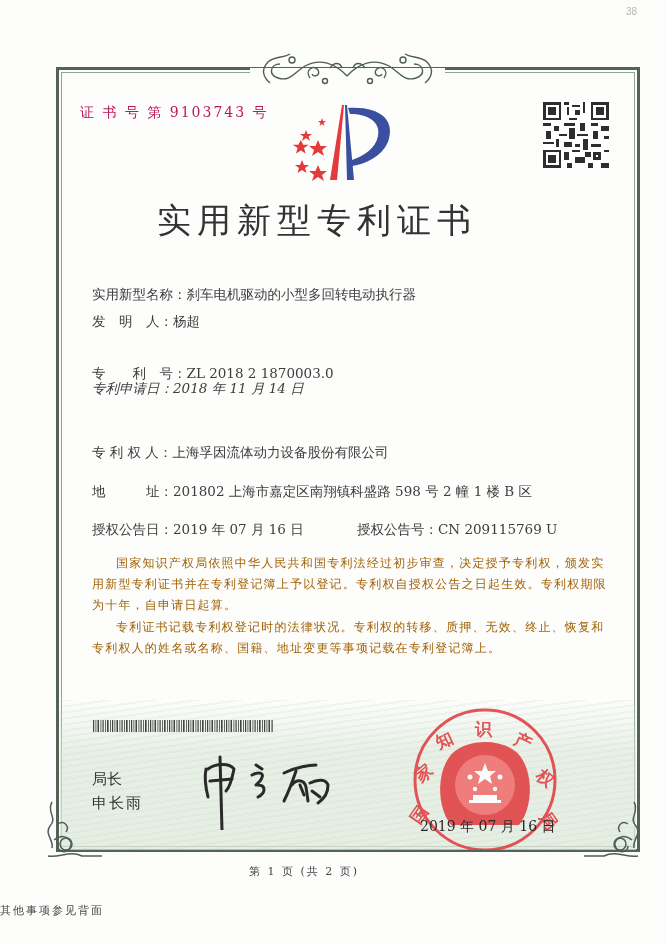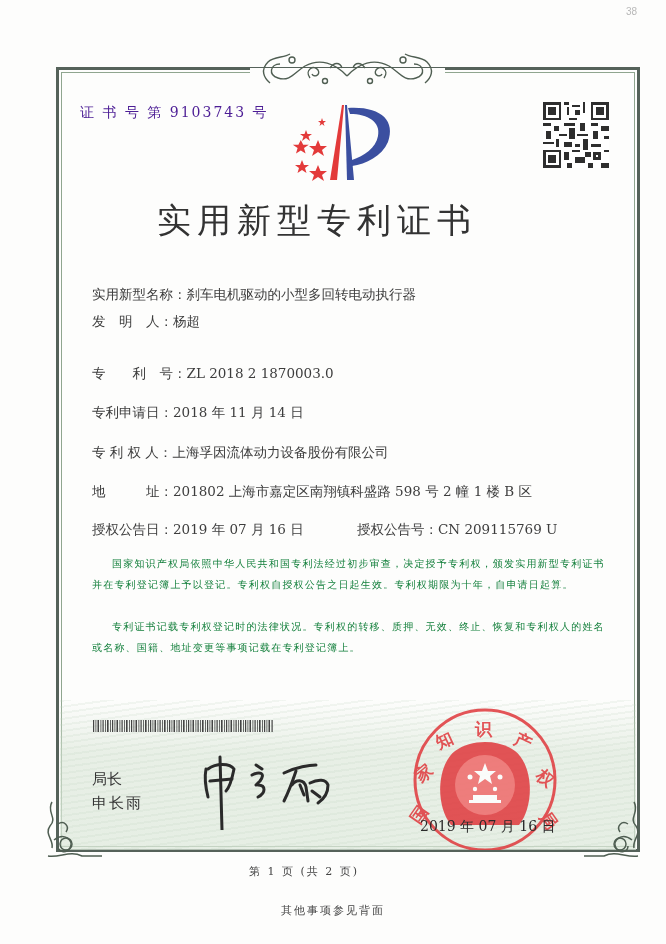"证 书 号 第 9103743" .cert-no { color: #4c1d95 -> #be185d }
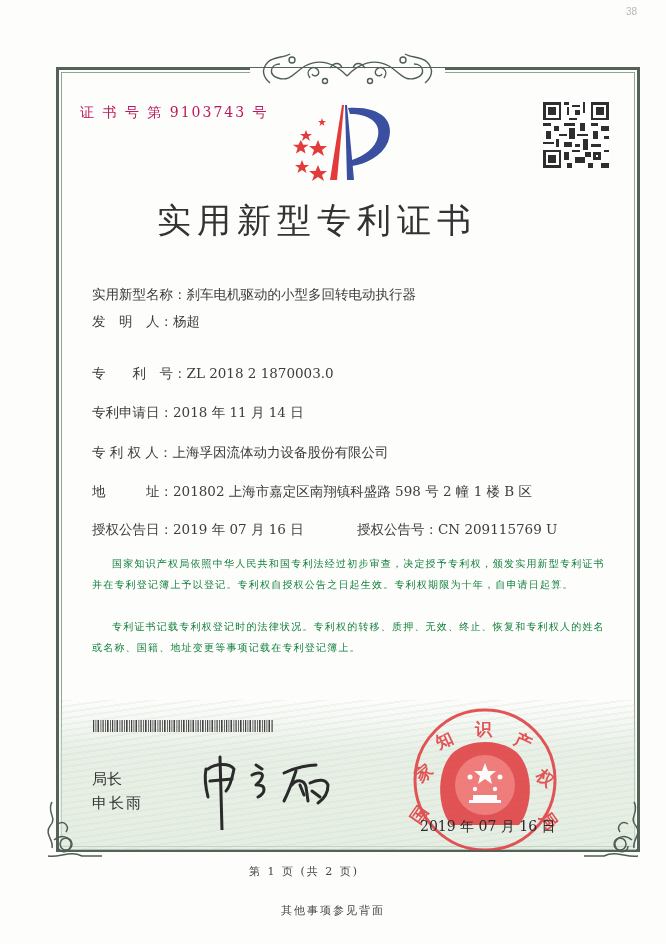"专利申请日：2018 年 11 月 14" div.field { font-style: none -> italic; top: 404px -> 380px }
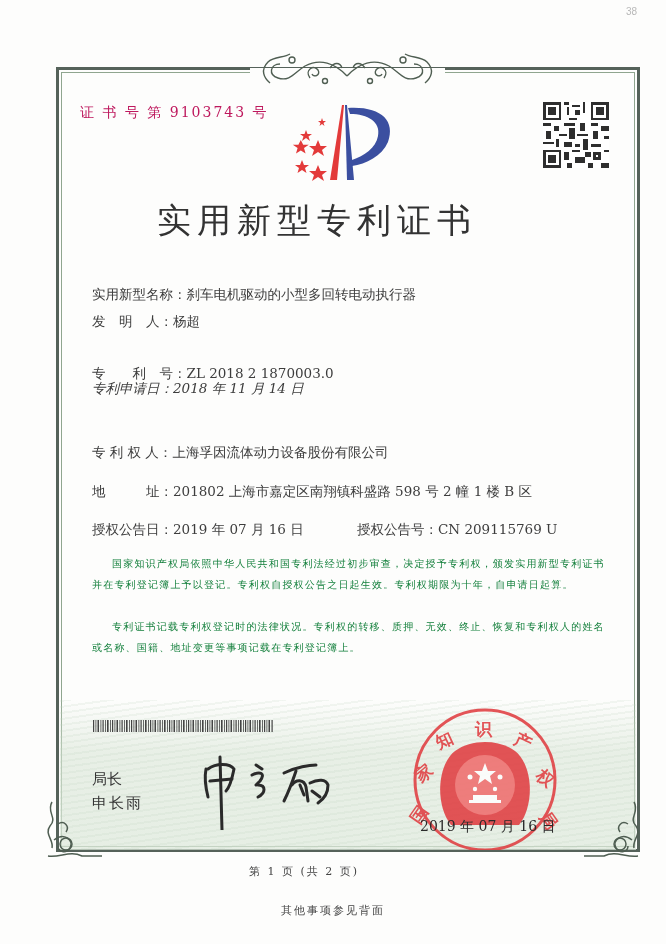"国家知识产权局依照中华人民共和国专利法经过初步审查，决定授予专利权，颁发实用新型" .para { color: #15803d -> #a16207; font-size: 10px -> 12px }
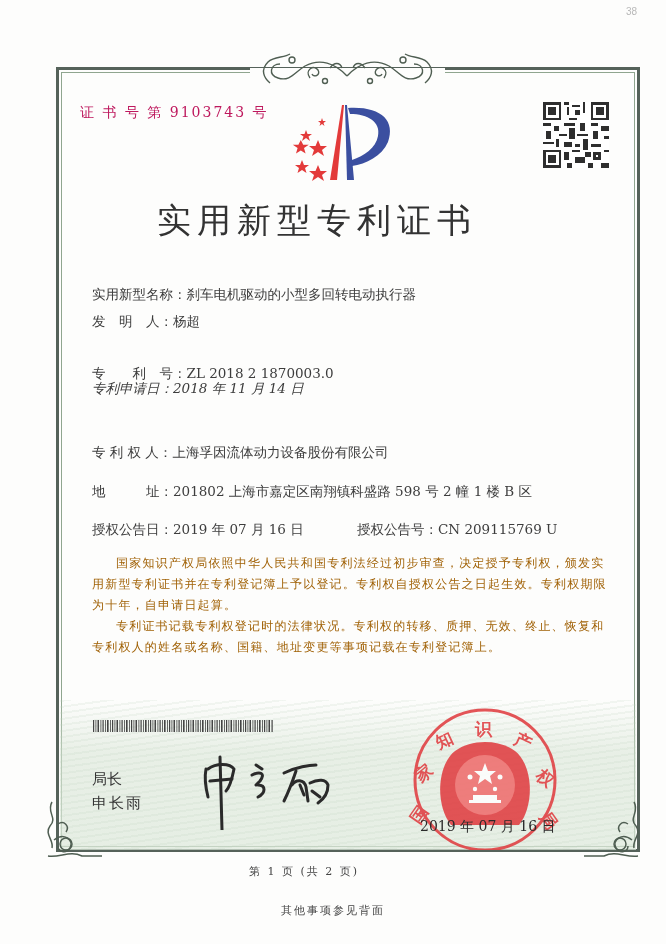"专利证书记载专利权登记时的法律状况。专利权的转移、质押、无效、终止、恢复和专利权" div.para { font-family: Liberation Mono, monospace -> none }
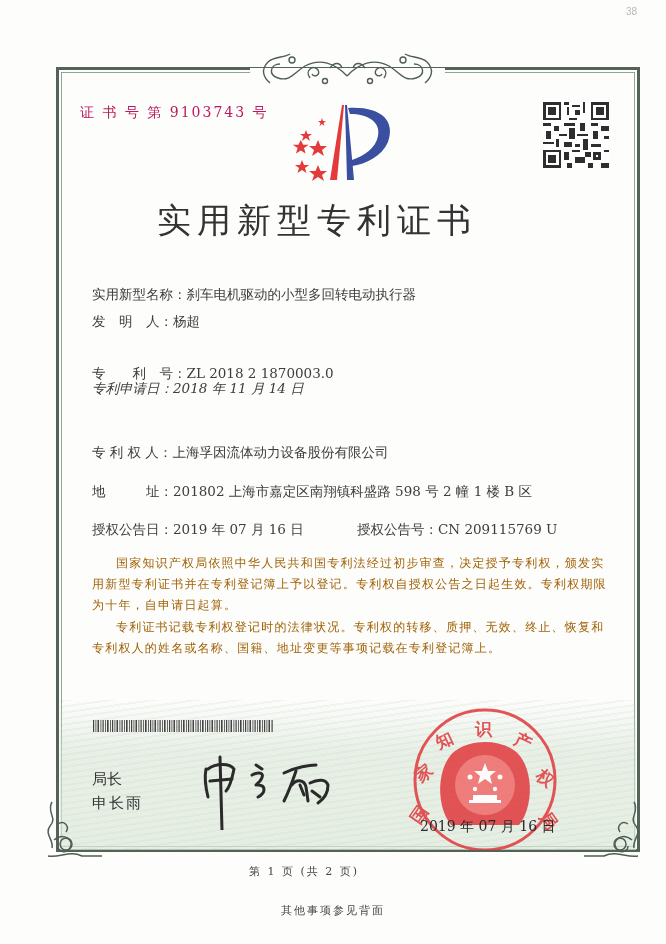"其他事项参见背面" .footer-note { text-align: center -> none }
